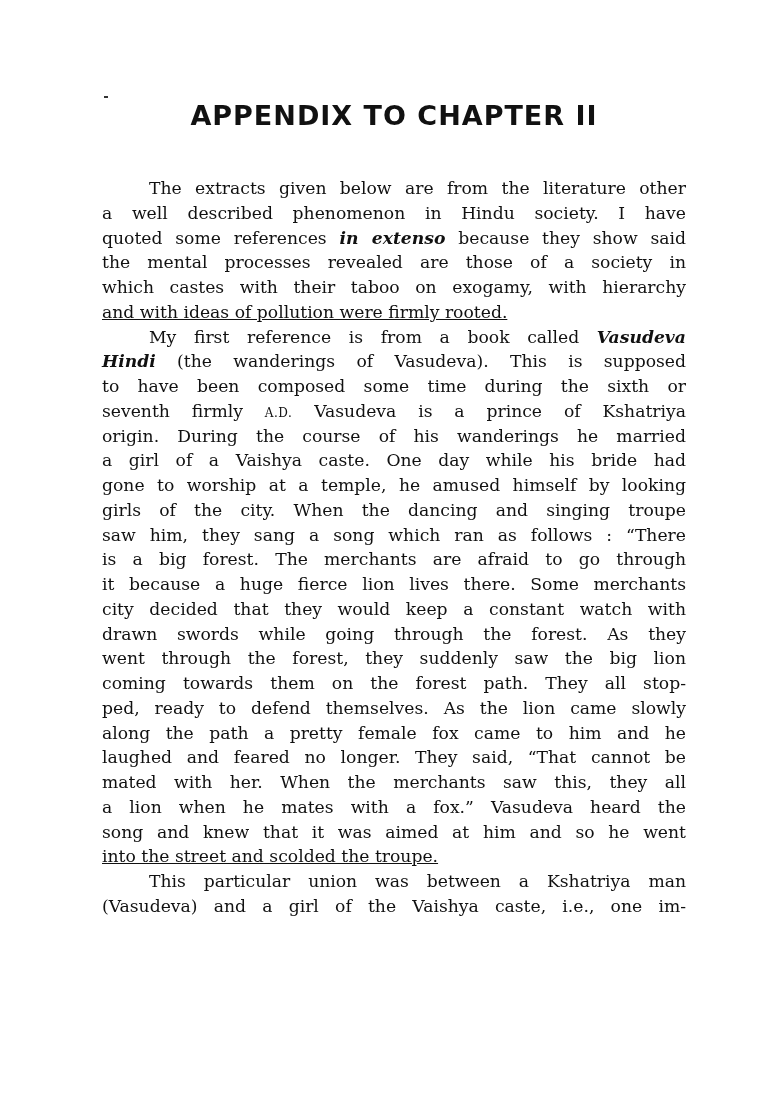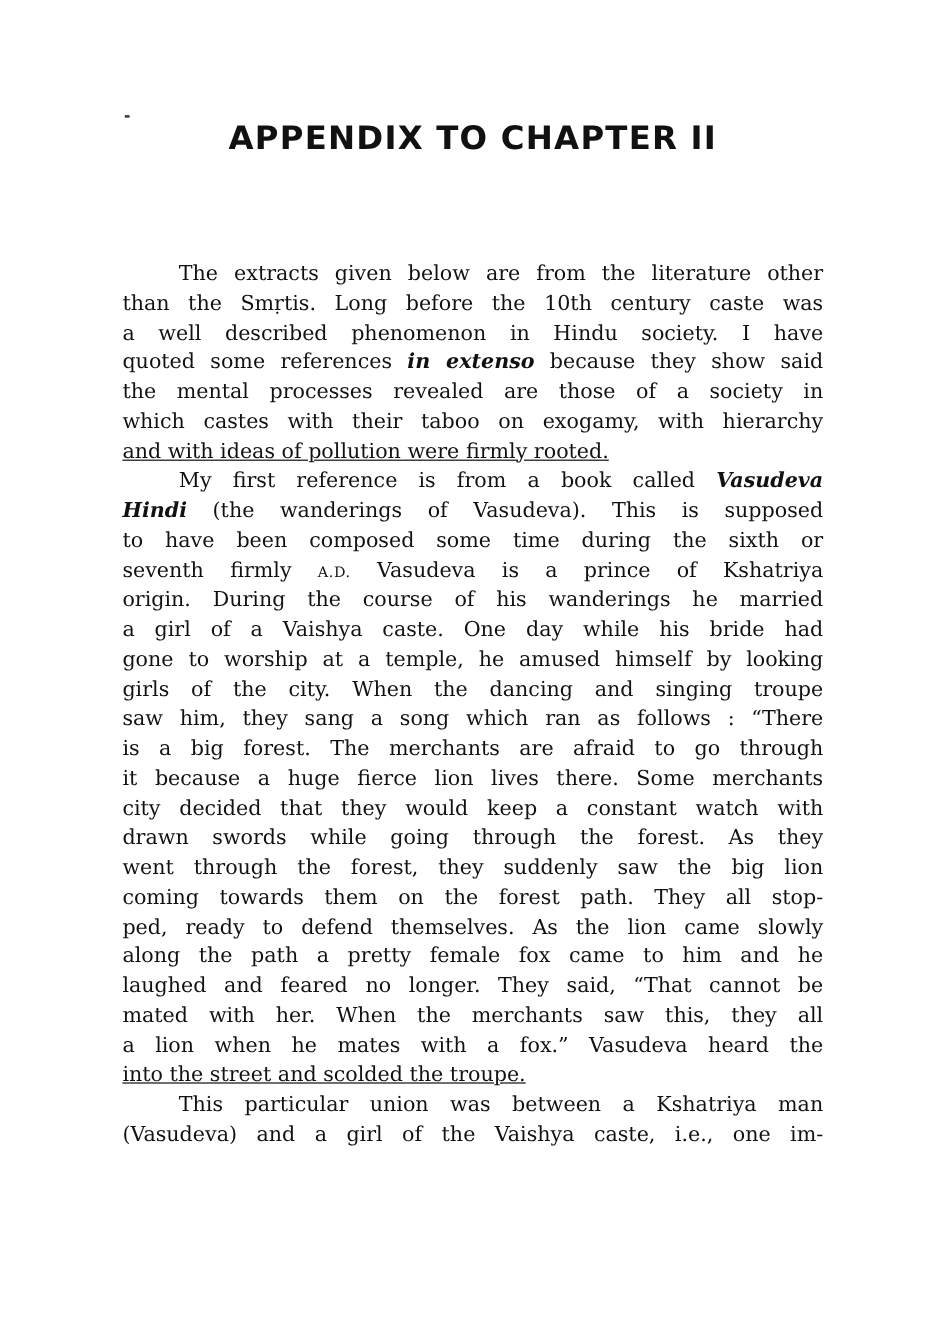"The extracts given below are" .body-text { margin-top: 40px -> none }
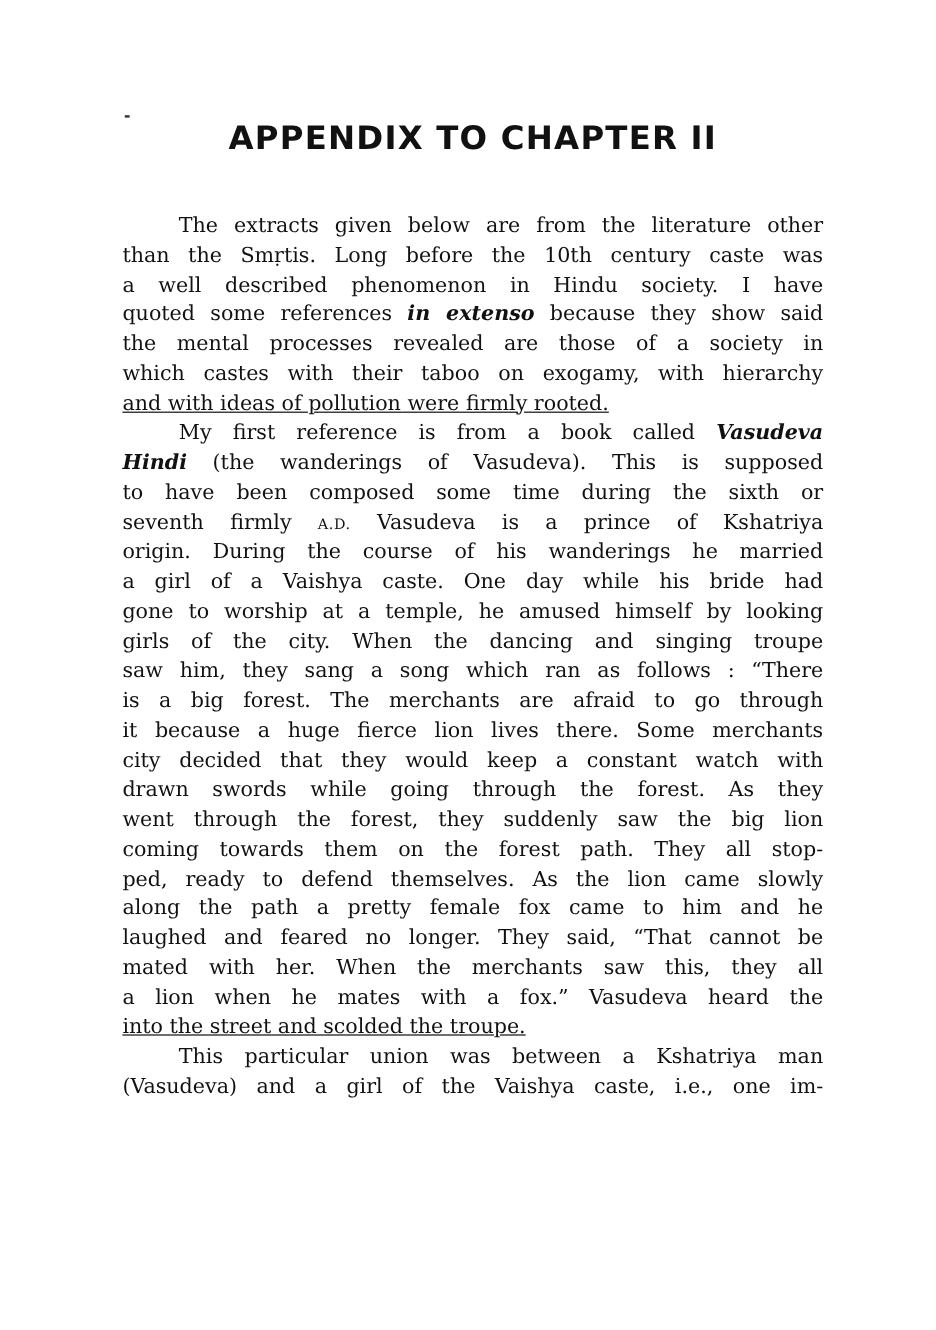"than the Smṛtis. Long before" span.line { html: <span><span>than the Smṛtis. Long before the 10th century caste was</span></span> -> none }
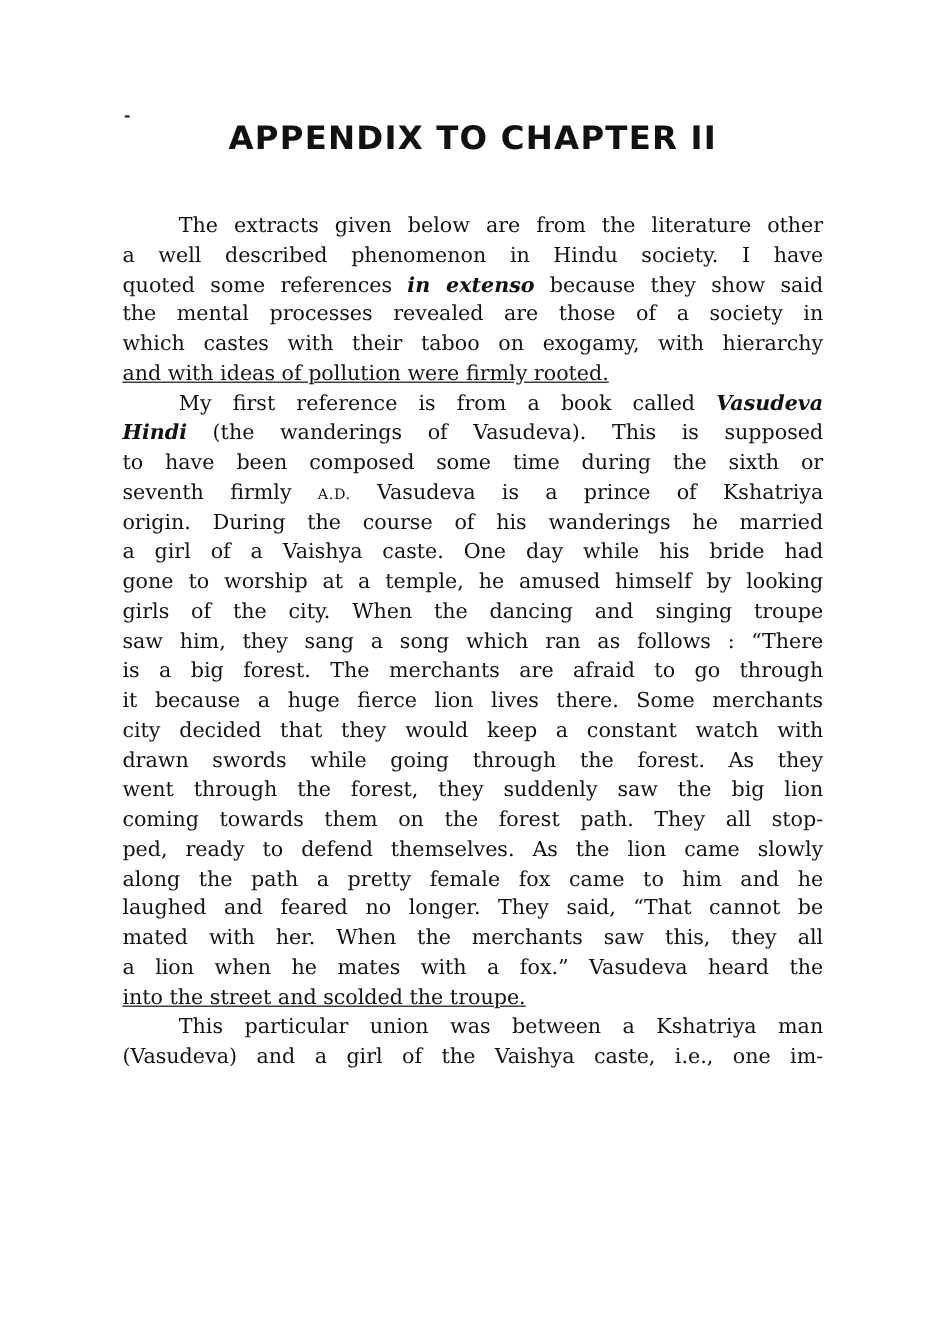"song and knew that it" span.line { html: none -> <span><span>song and knew that it was aimed at him and so he went</span></span> }
